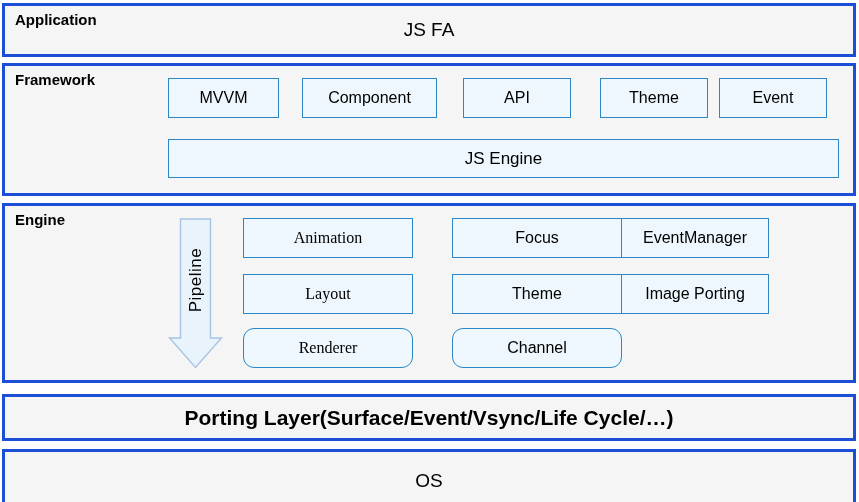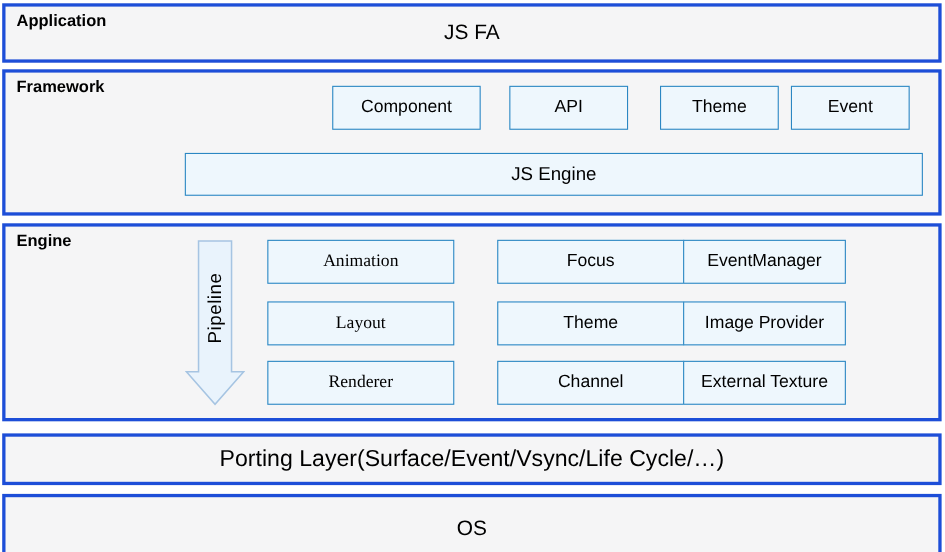"MVVM" div.bluebox { html: none -> <div>MVVM</div> }
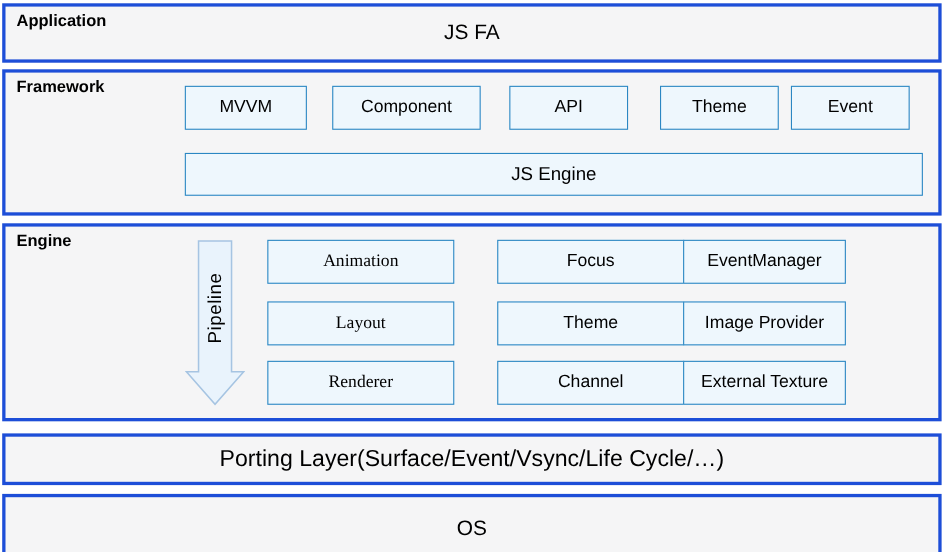"Image Provider" div.bluebox { text: Provider -> Porting }
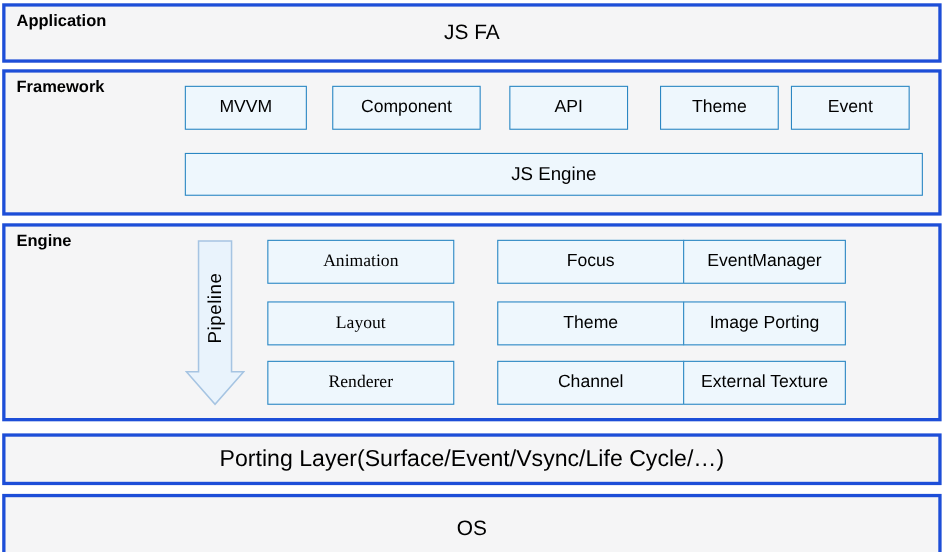"Renderer" .eng-r3 { border-radius: none -> 11px }
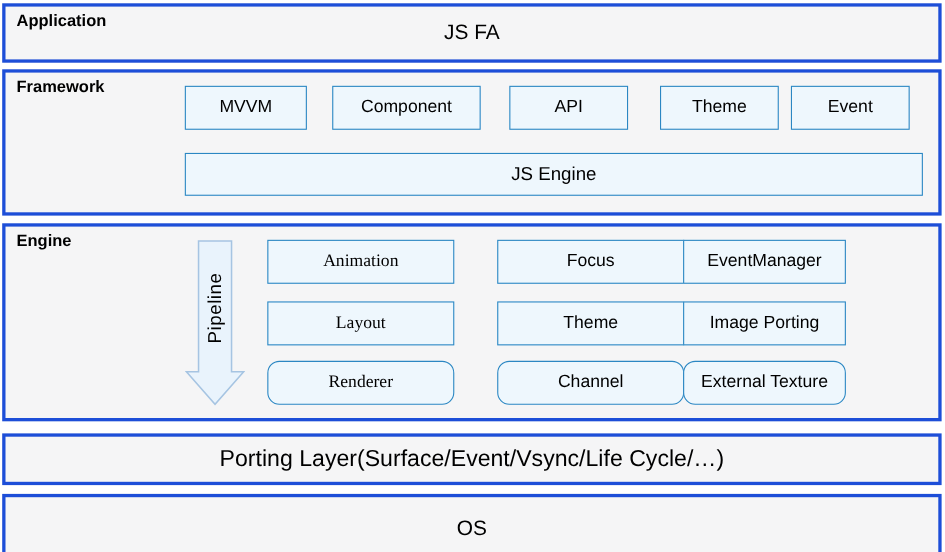"External Texture" div.bluebox { html: <div>External Texture</div> -> none }
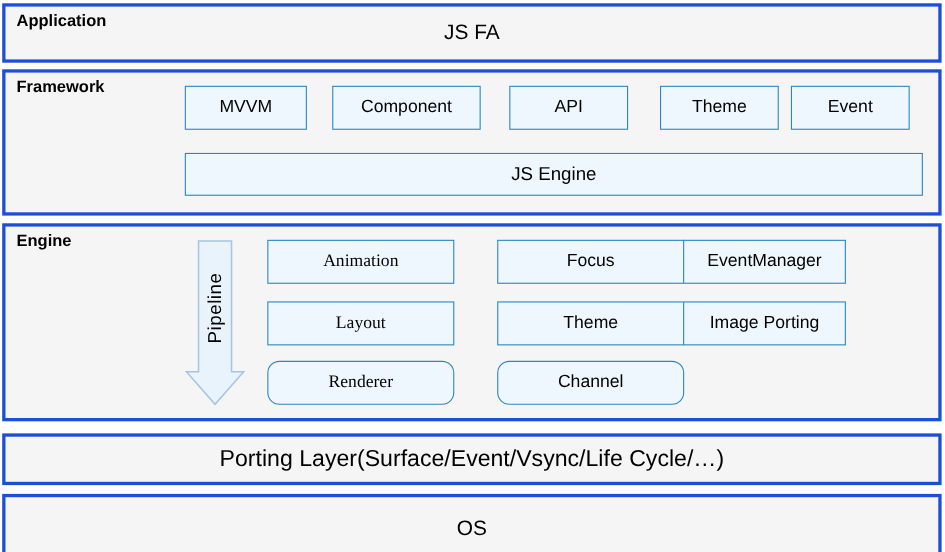"Porting Layer(Surface/Event/Vsync/Life" #sec-porting { font-weight: none -> bold }
